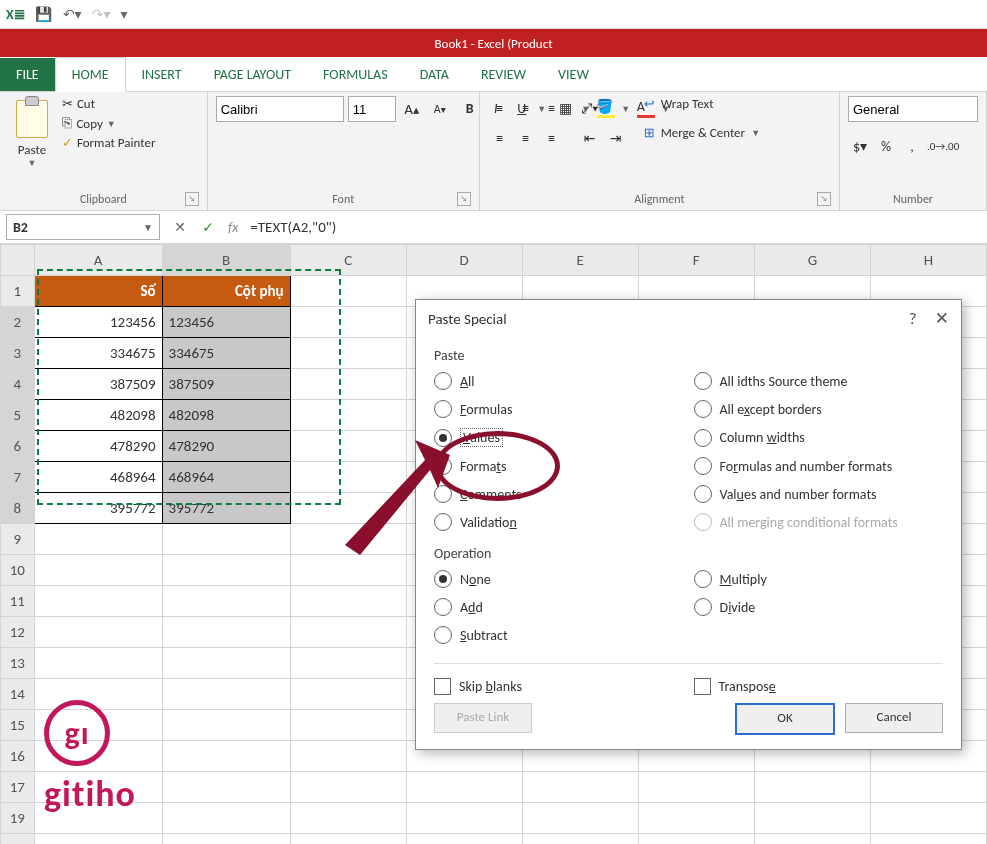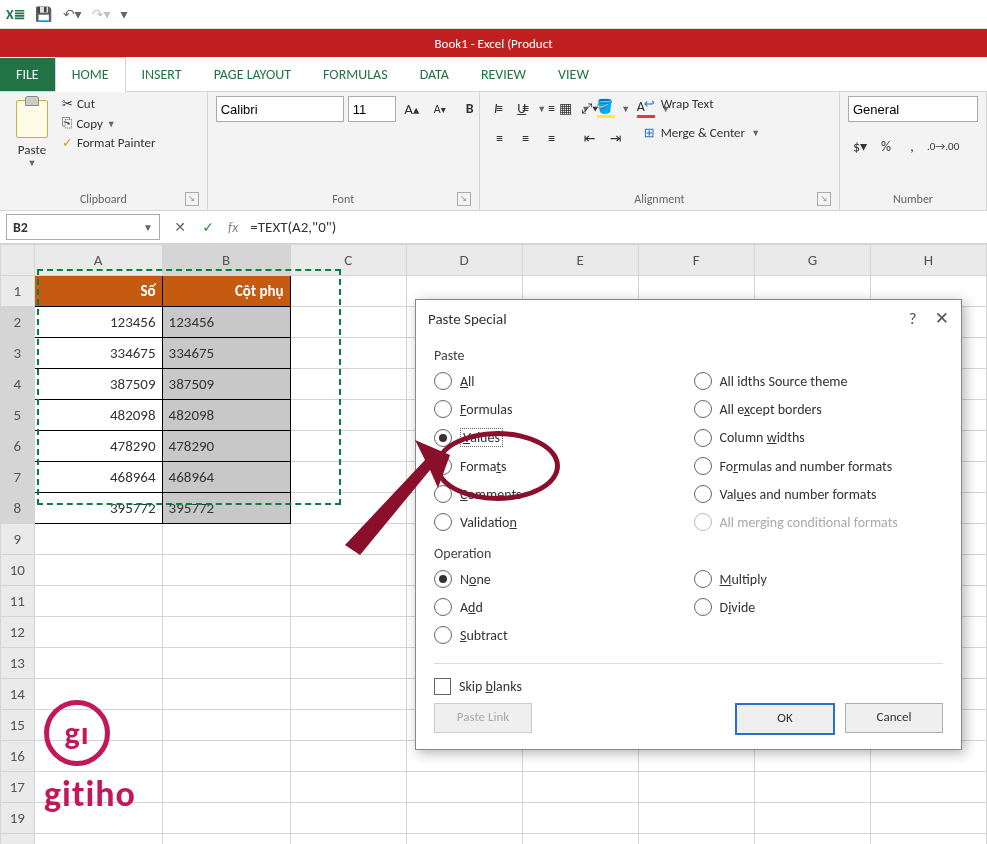"Transpose" label.opt { html: none -> <label> <span></span> <span>Transpos<span>e</span></span> </label> }
